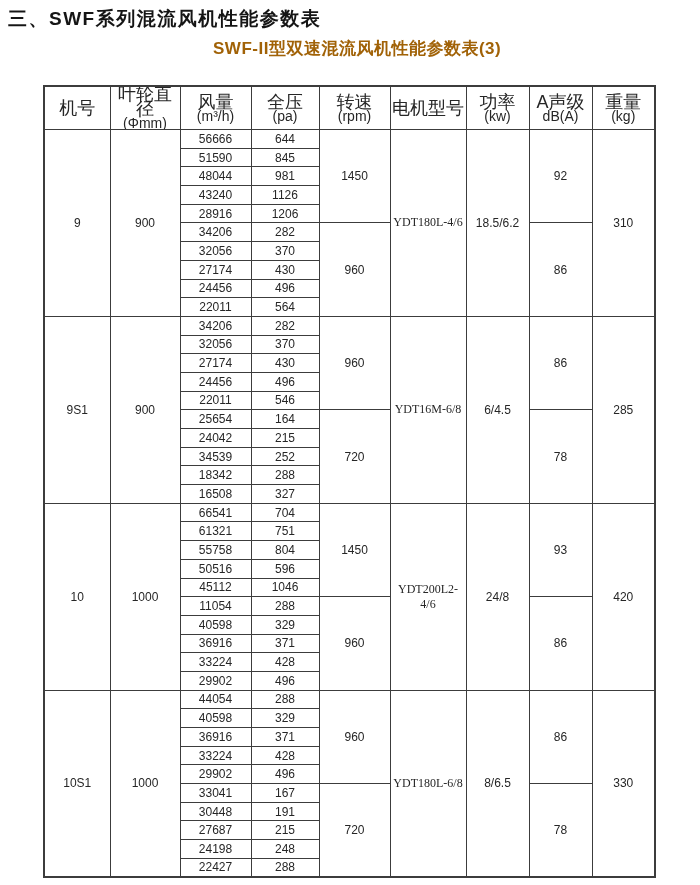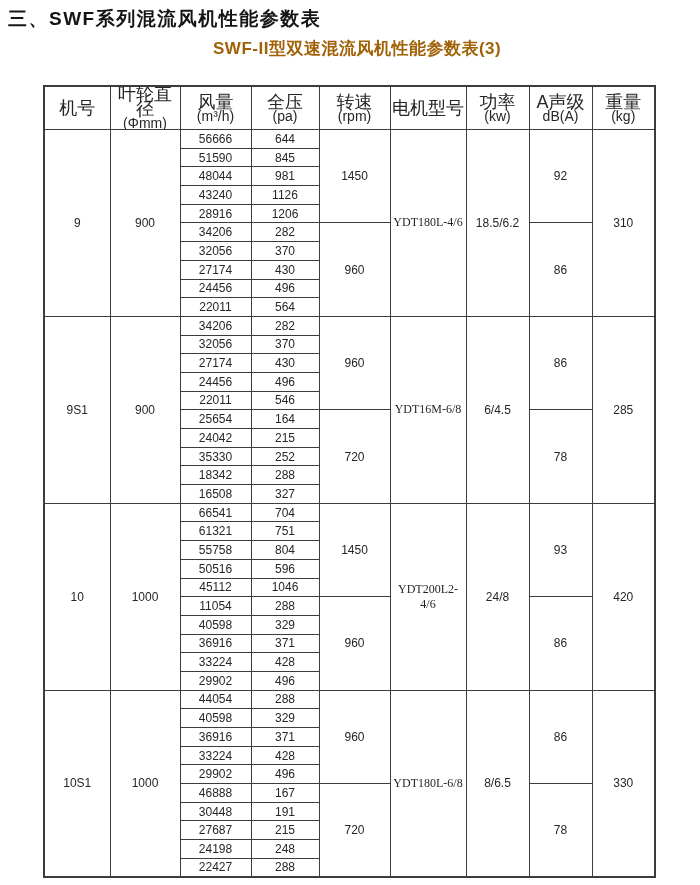"35330" td { text: 35330 -> 34539 }
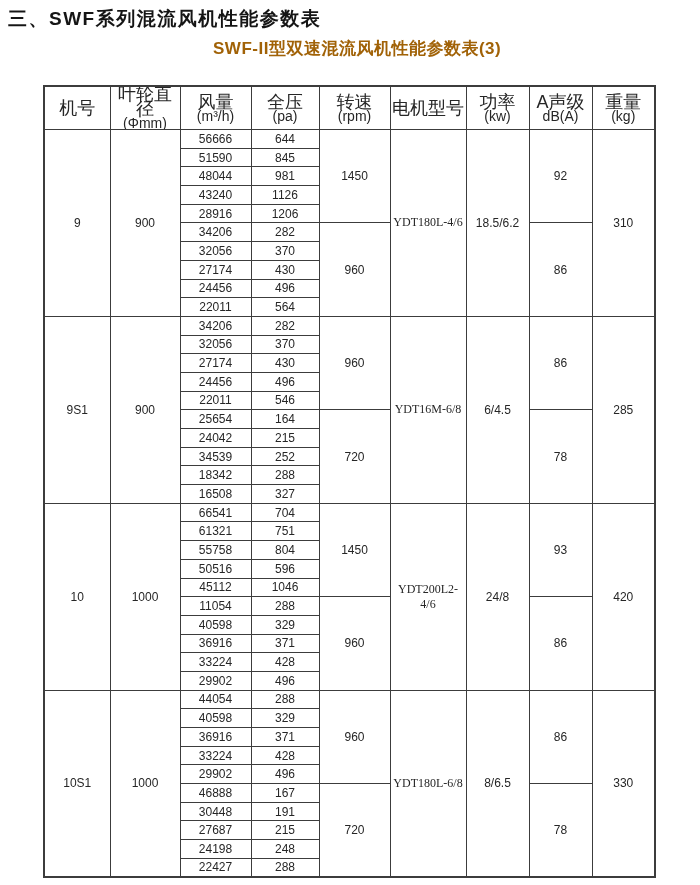"46888" td { text: 46888 -> 33041 }
